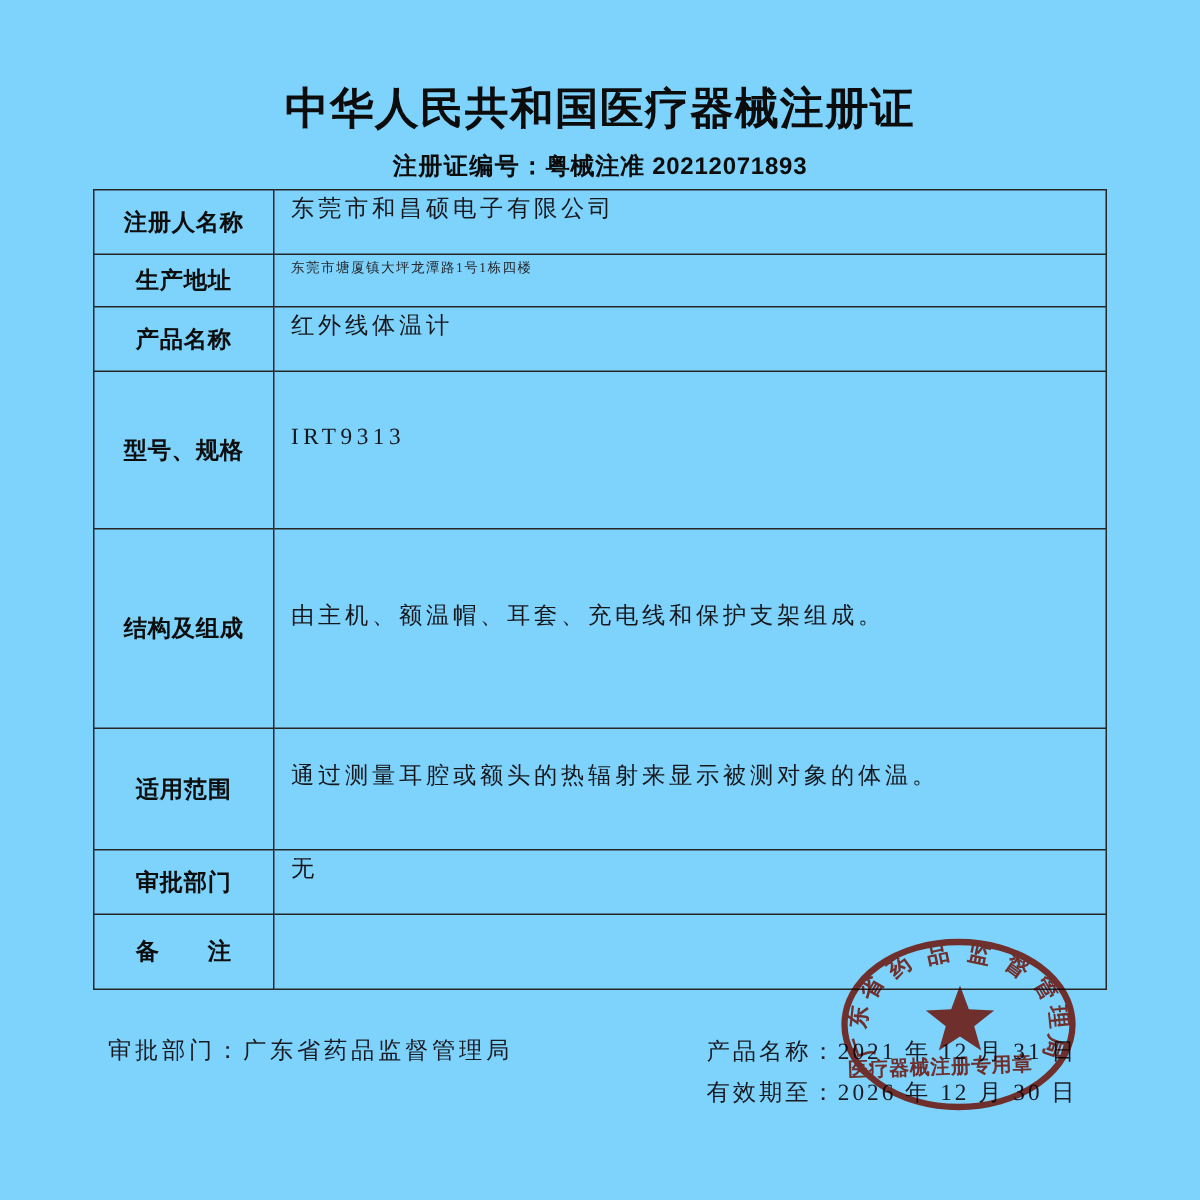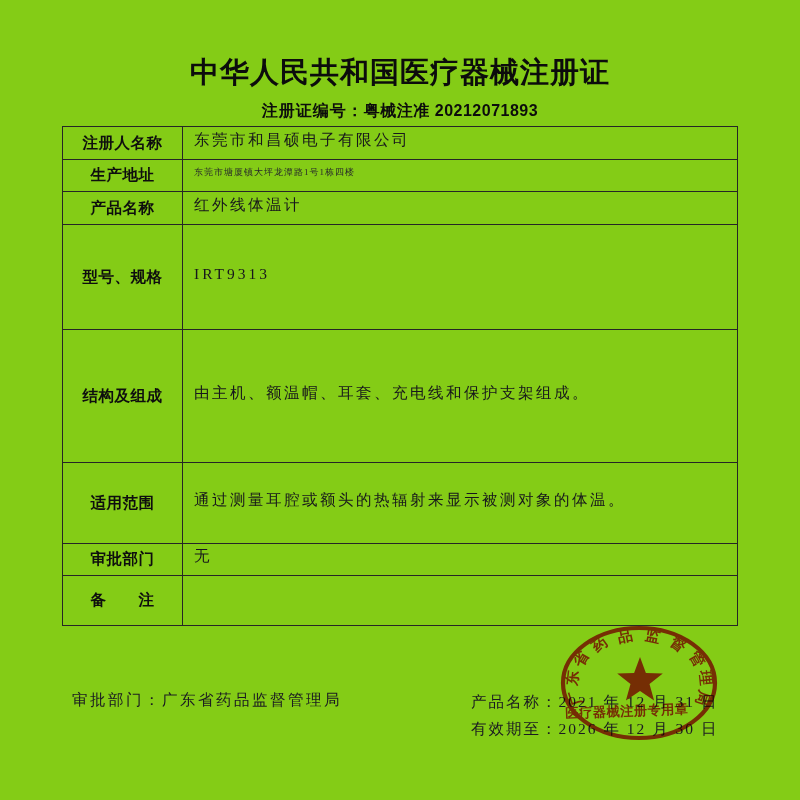"中华人民共和国医疗器械注册证" .page { background: #84cc16 -> #7dd3fc }
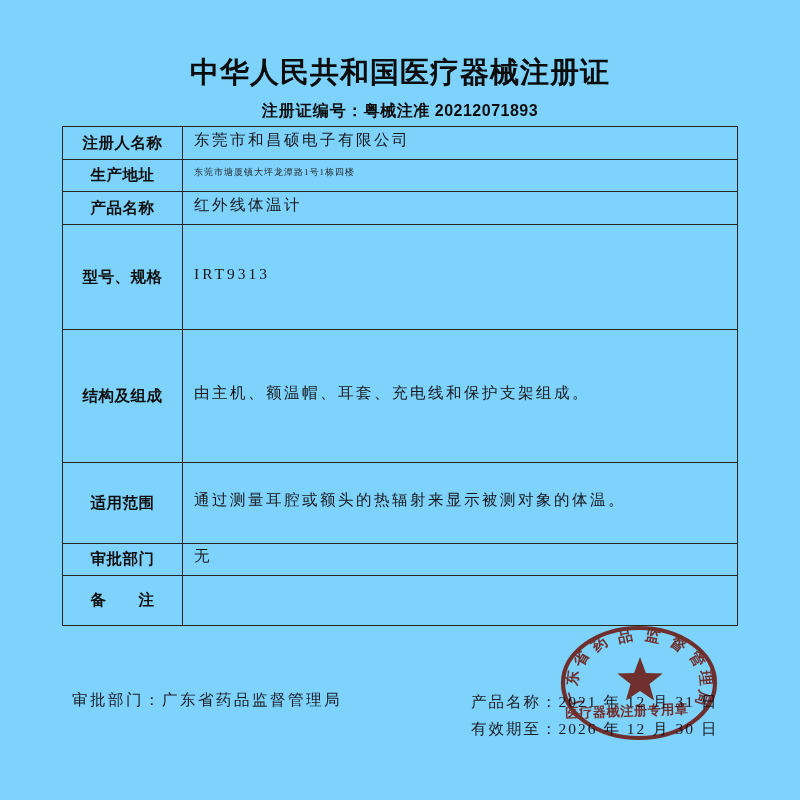"东莞市和昌硕电子有限公司" td.val { padding: 2px 8px 8px 11px -> 2px 8px 19px 11px }
